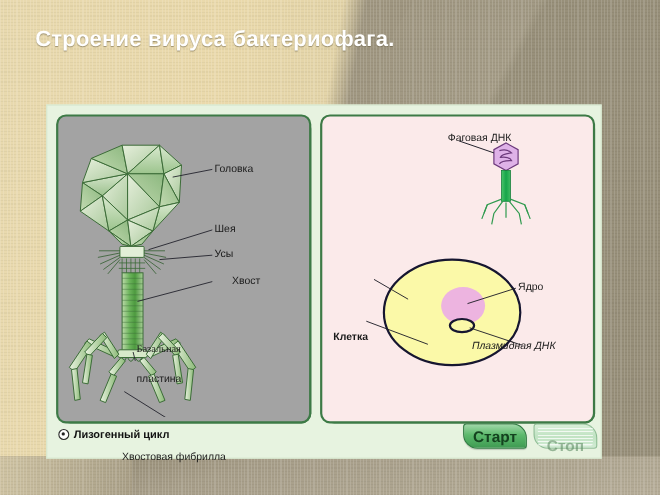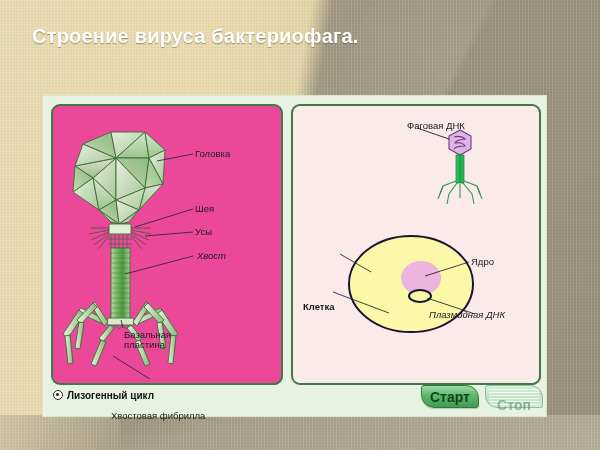"Головка" .panel-left { background: #ec4899 -> #a3a3a3 }
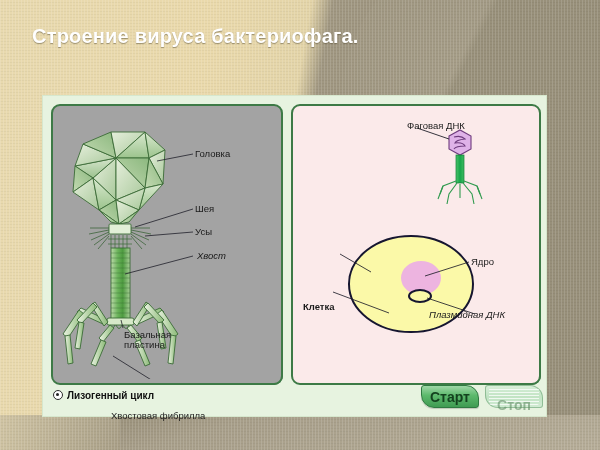"Хвост" div.lbl { font-style: italic -> none; left: 144px -> 158px }
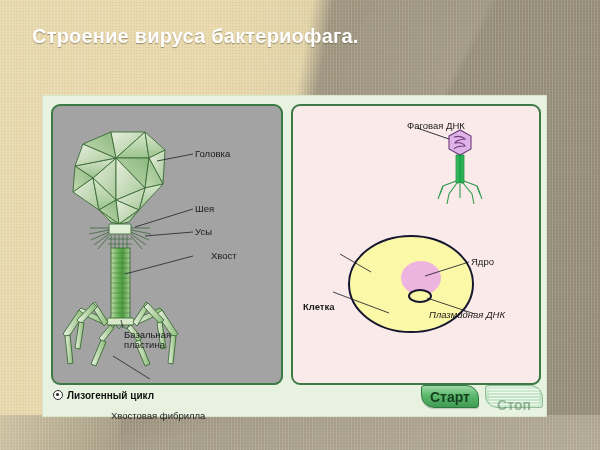"Базальная" div.lbl { font-family: none -> Liberation Serif, serif; top: 223px -> 207px }
